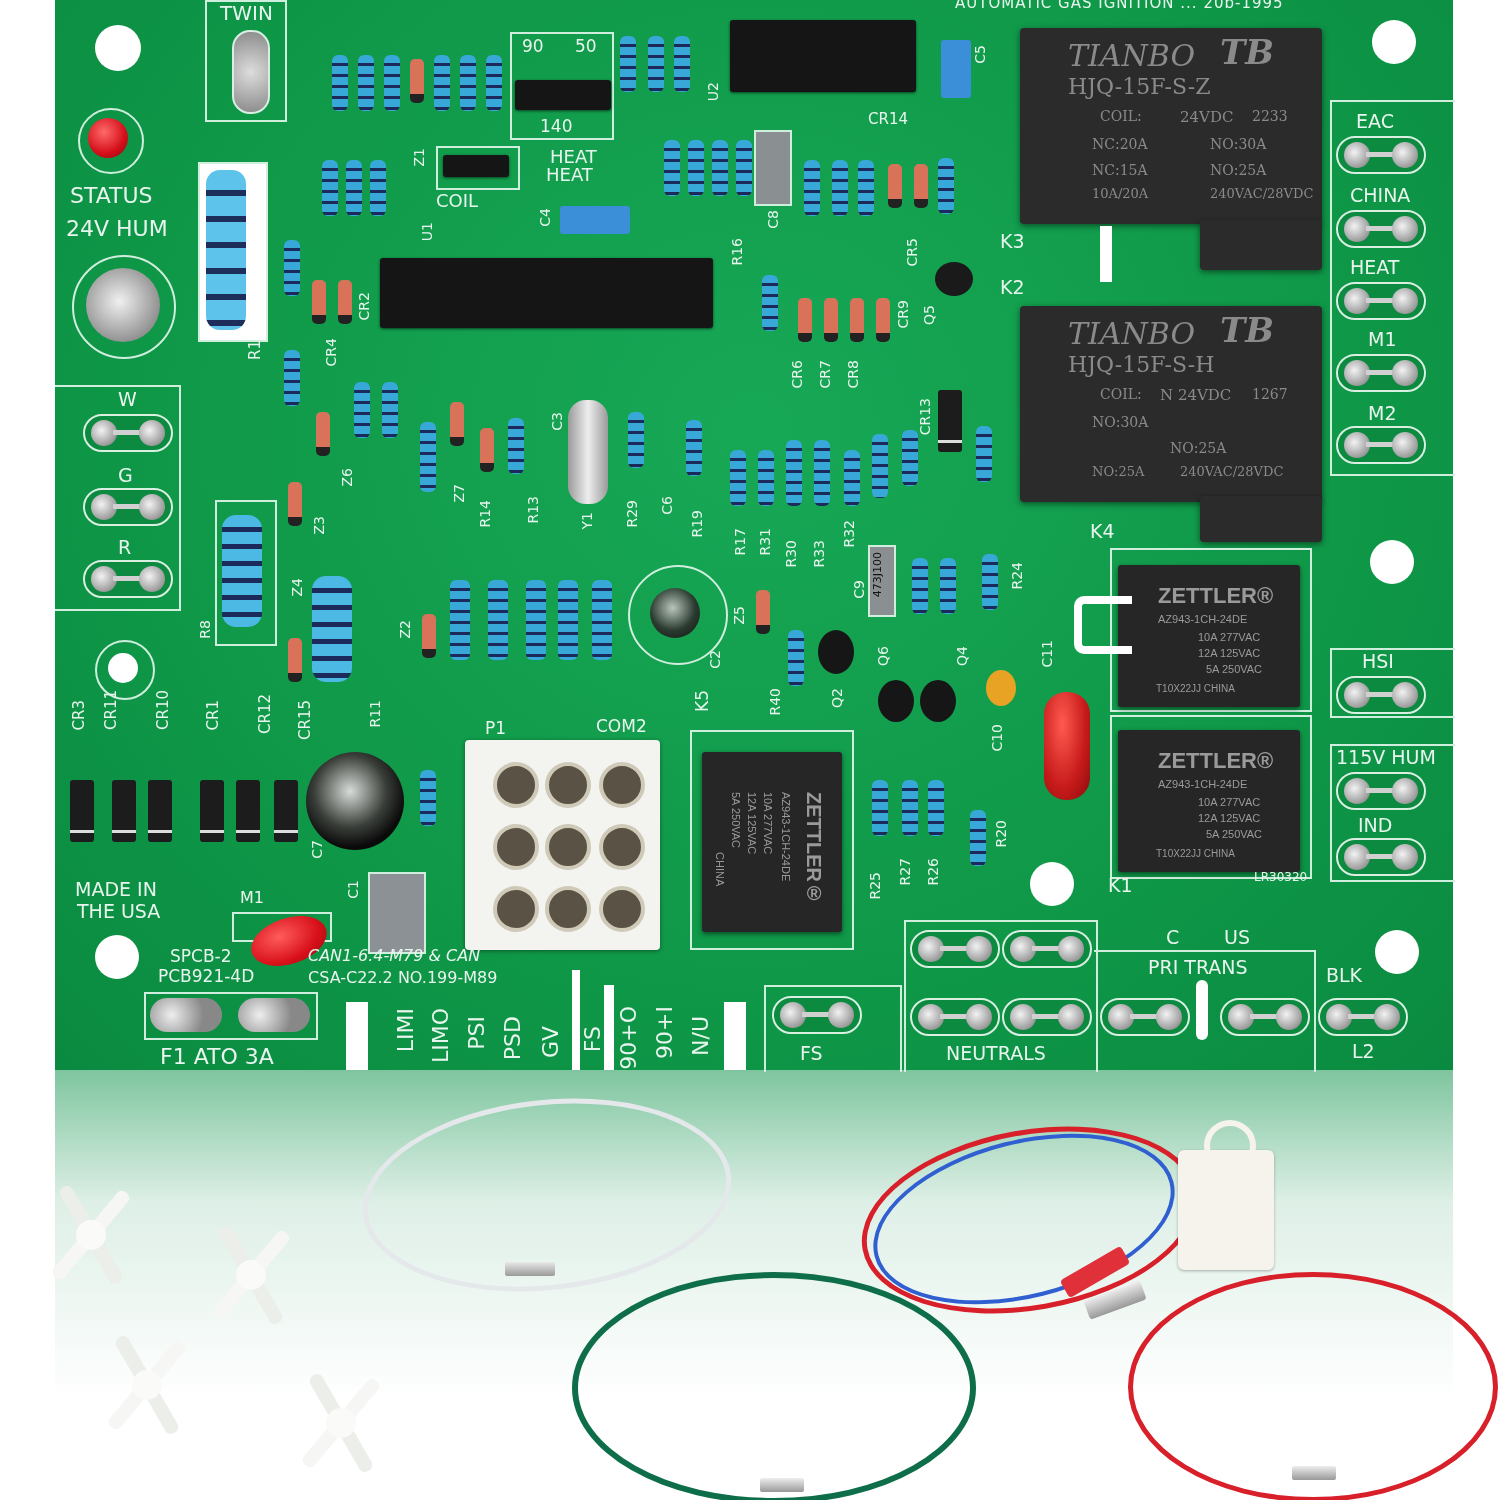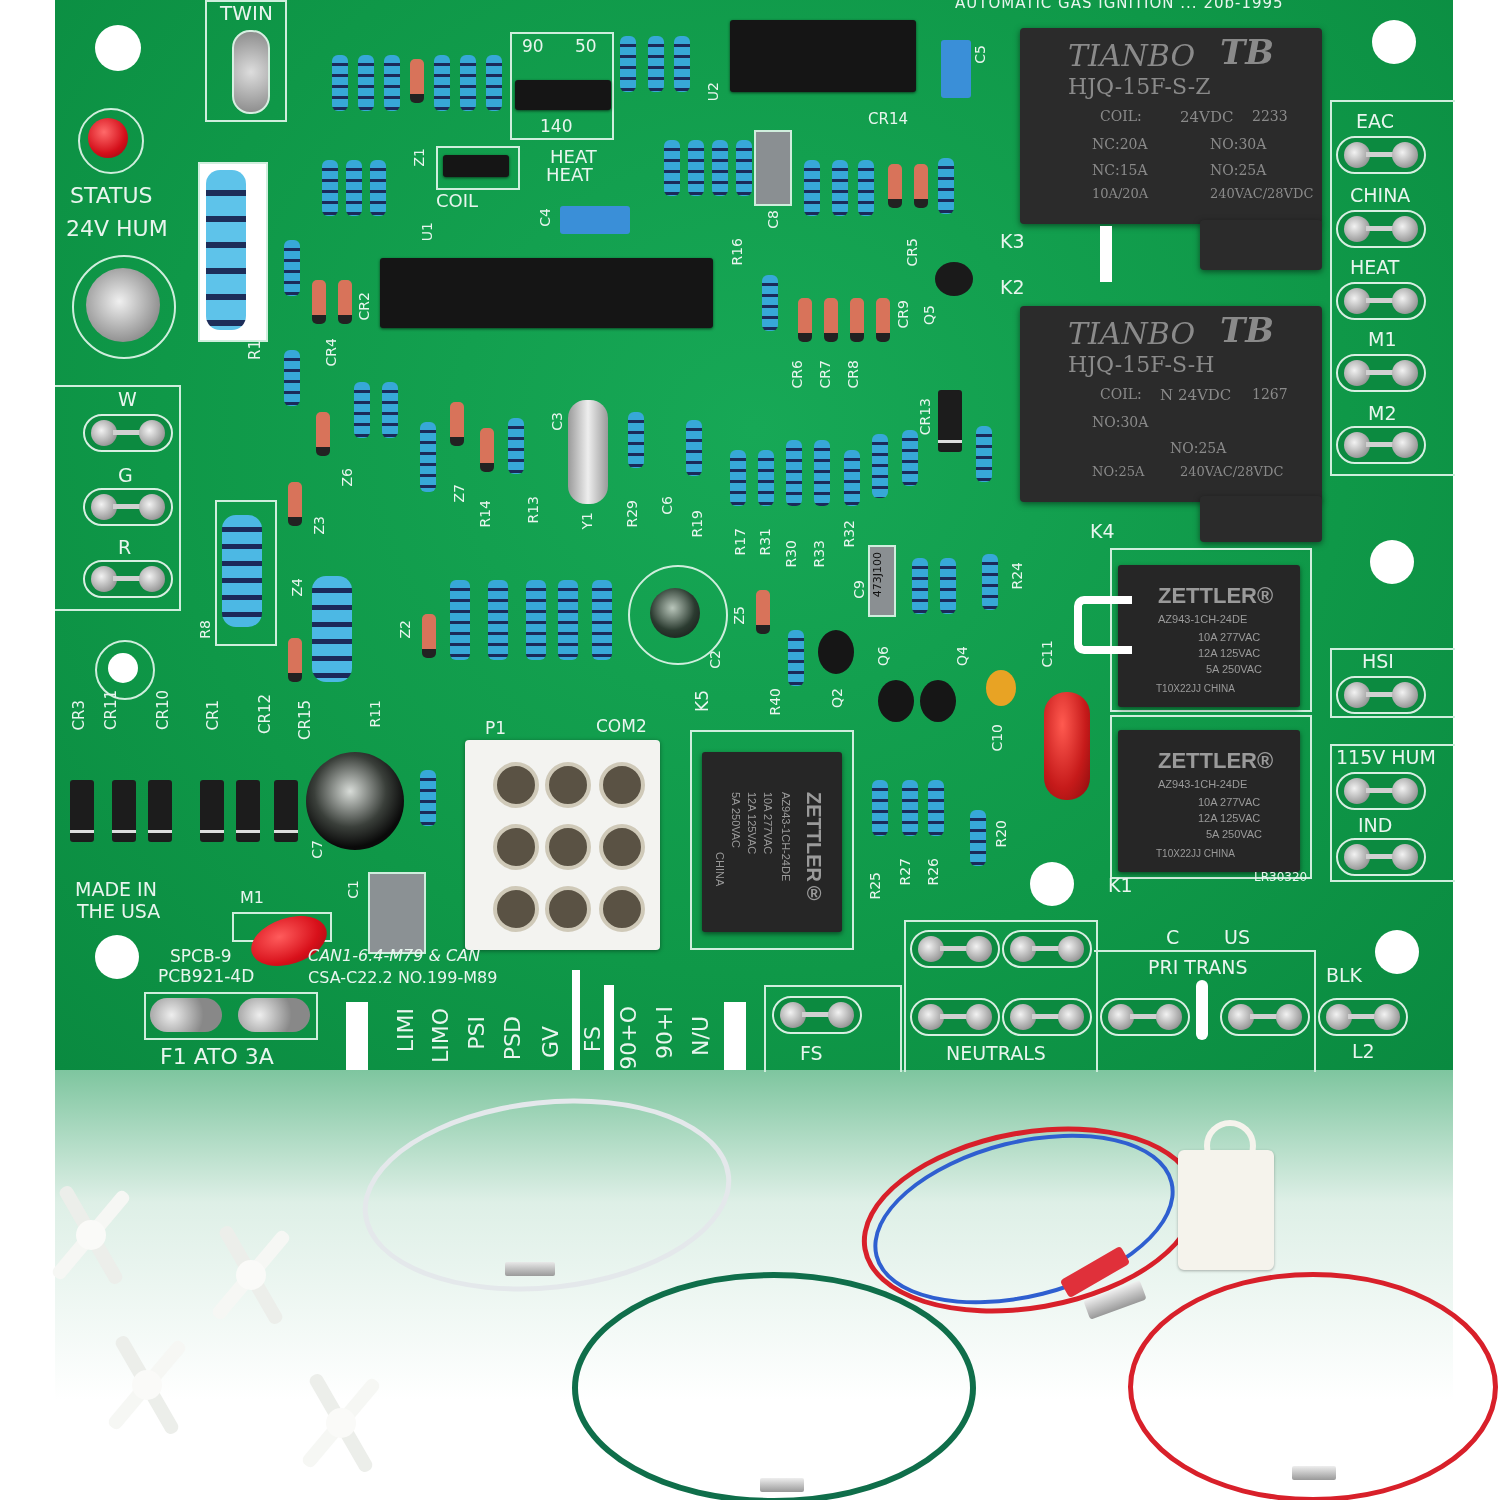"SPCB-9" div.abs { text: SPCB-9 -> SPCB-2 }
